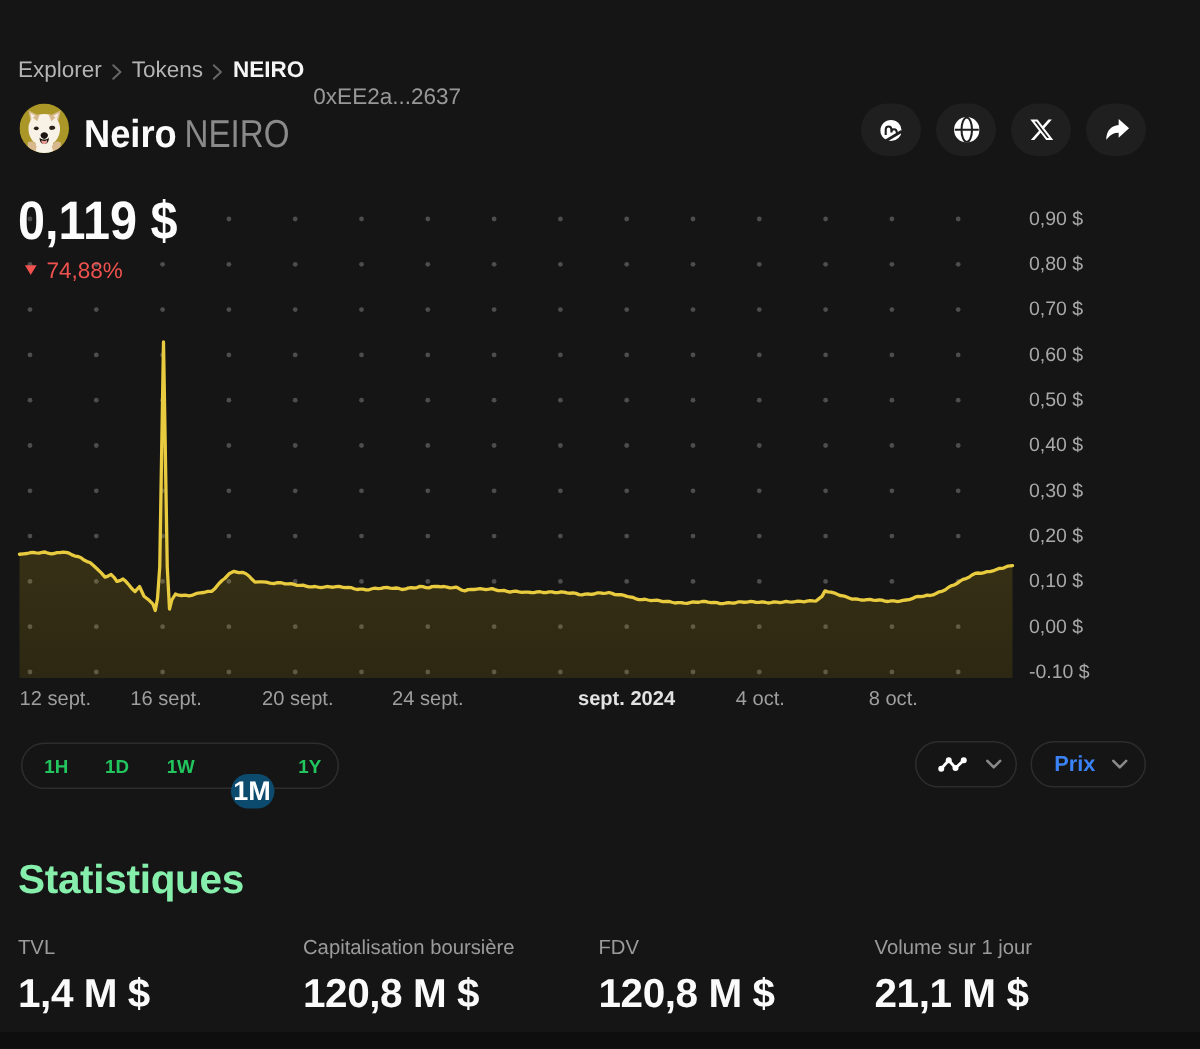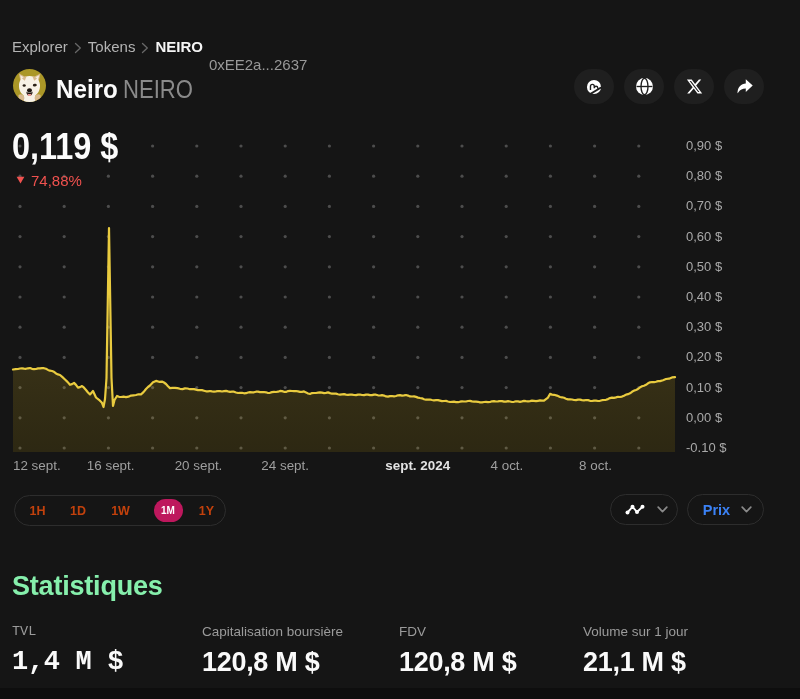"1H" .rb { color: #c2410c -> #22c55e }
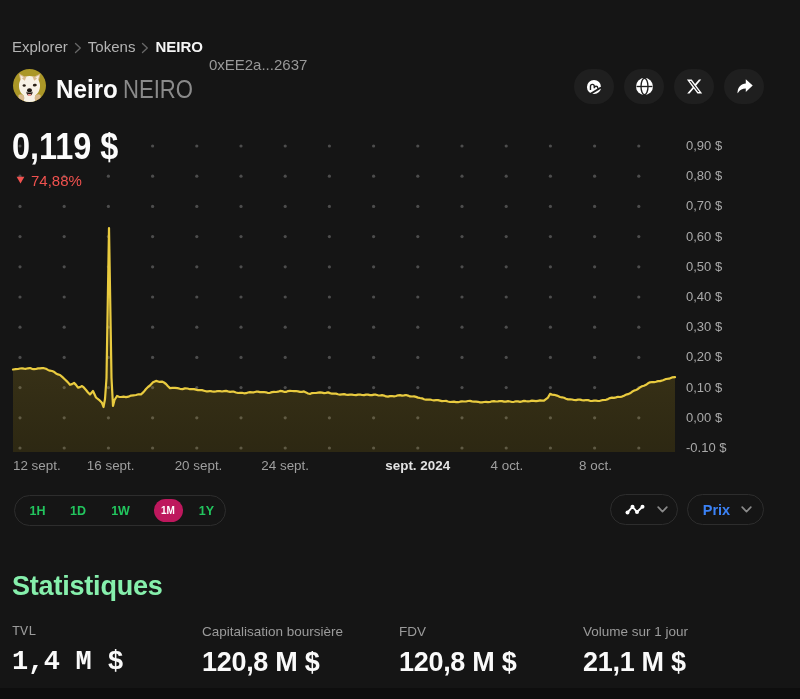"1M" .rbsel { background: #be185d -> #0c4a6e; font-size: 10px -> 18px; top: 3px -> 20px }
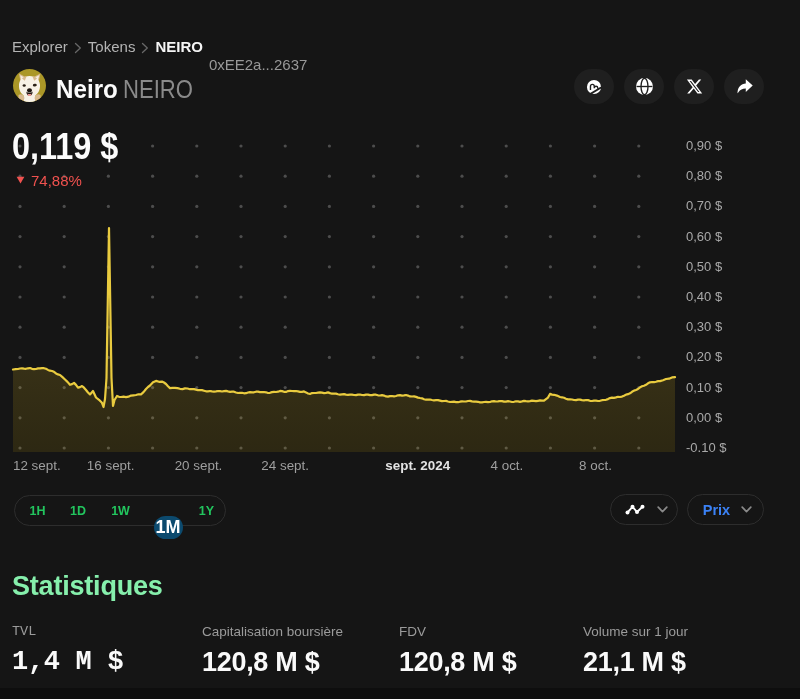"TVL" div.abs { font-family: Liberation Mono, monospace -> none }
